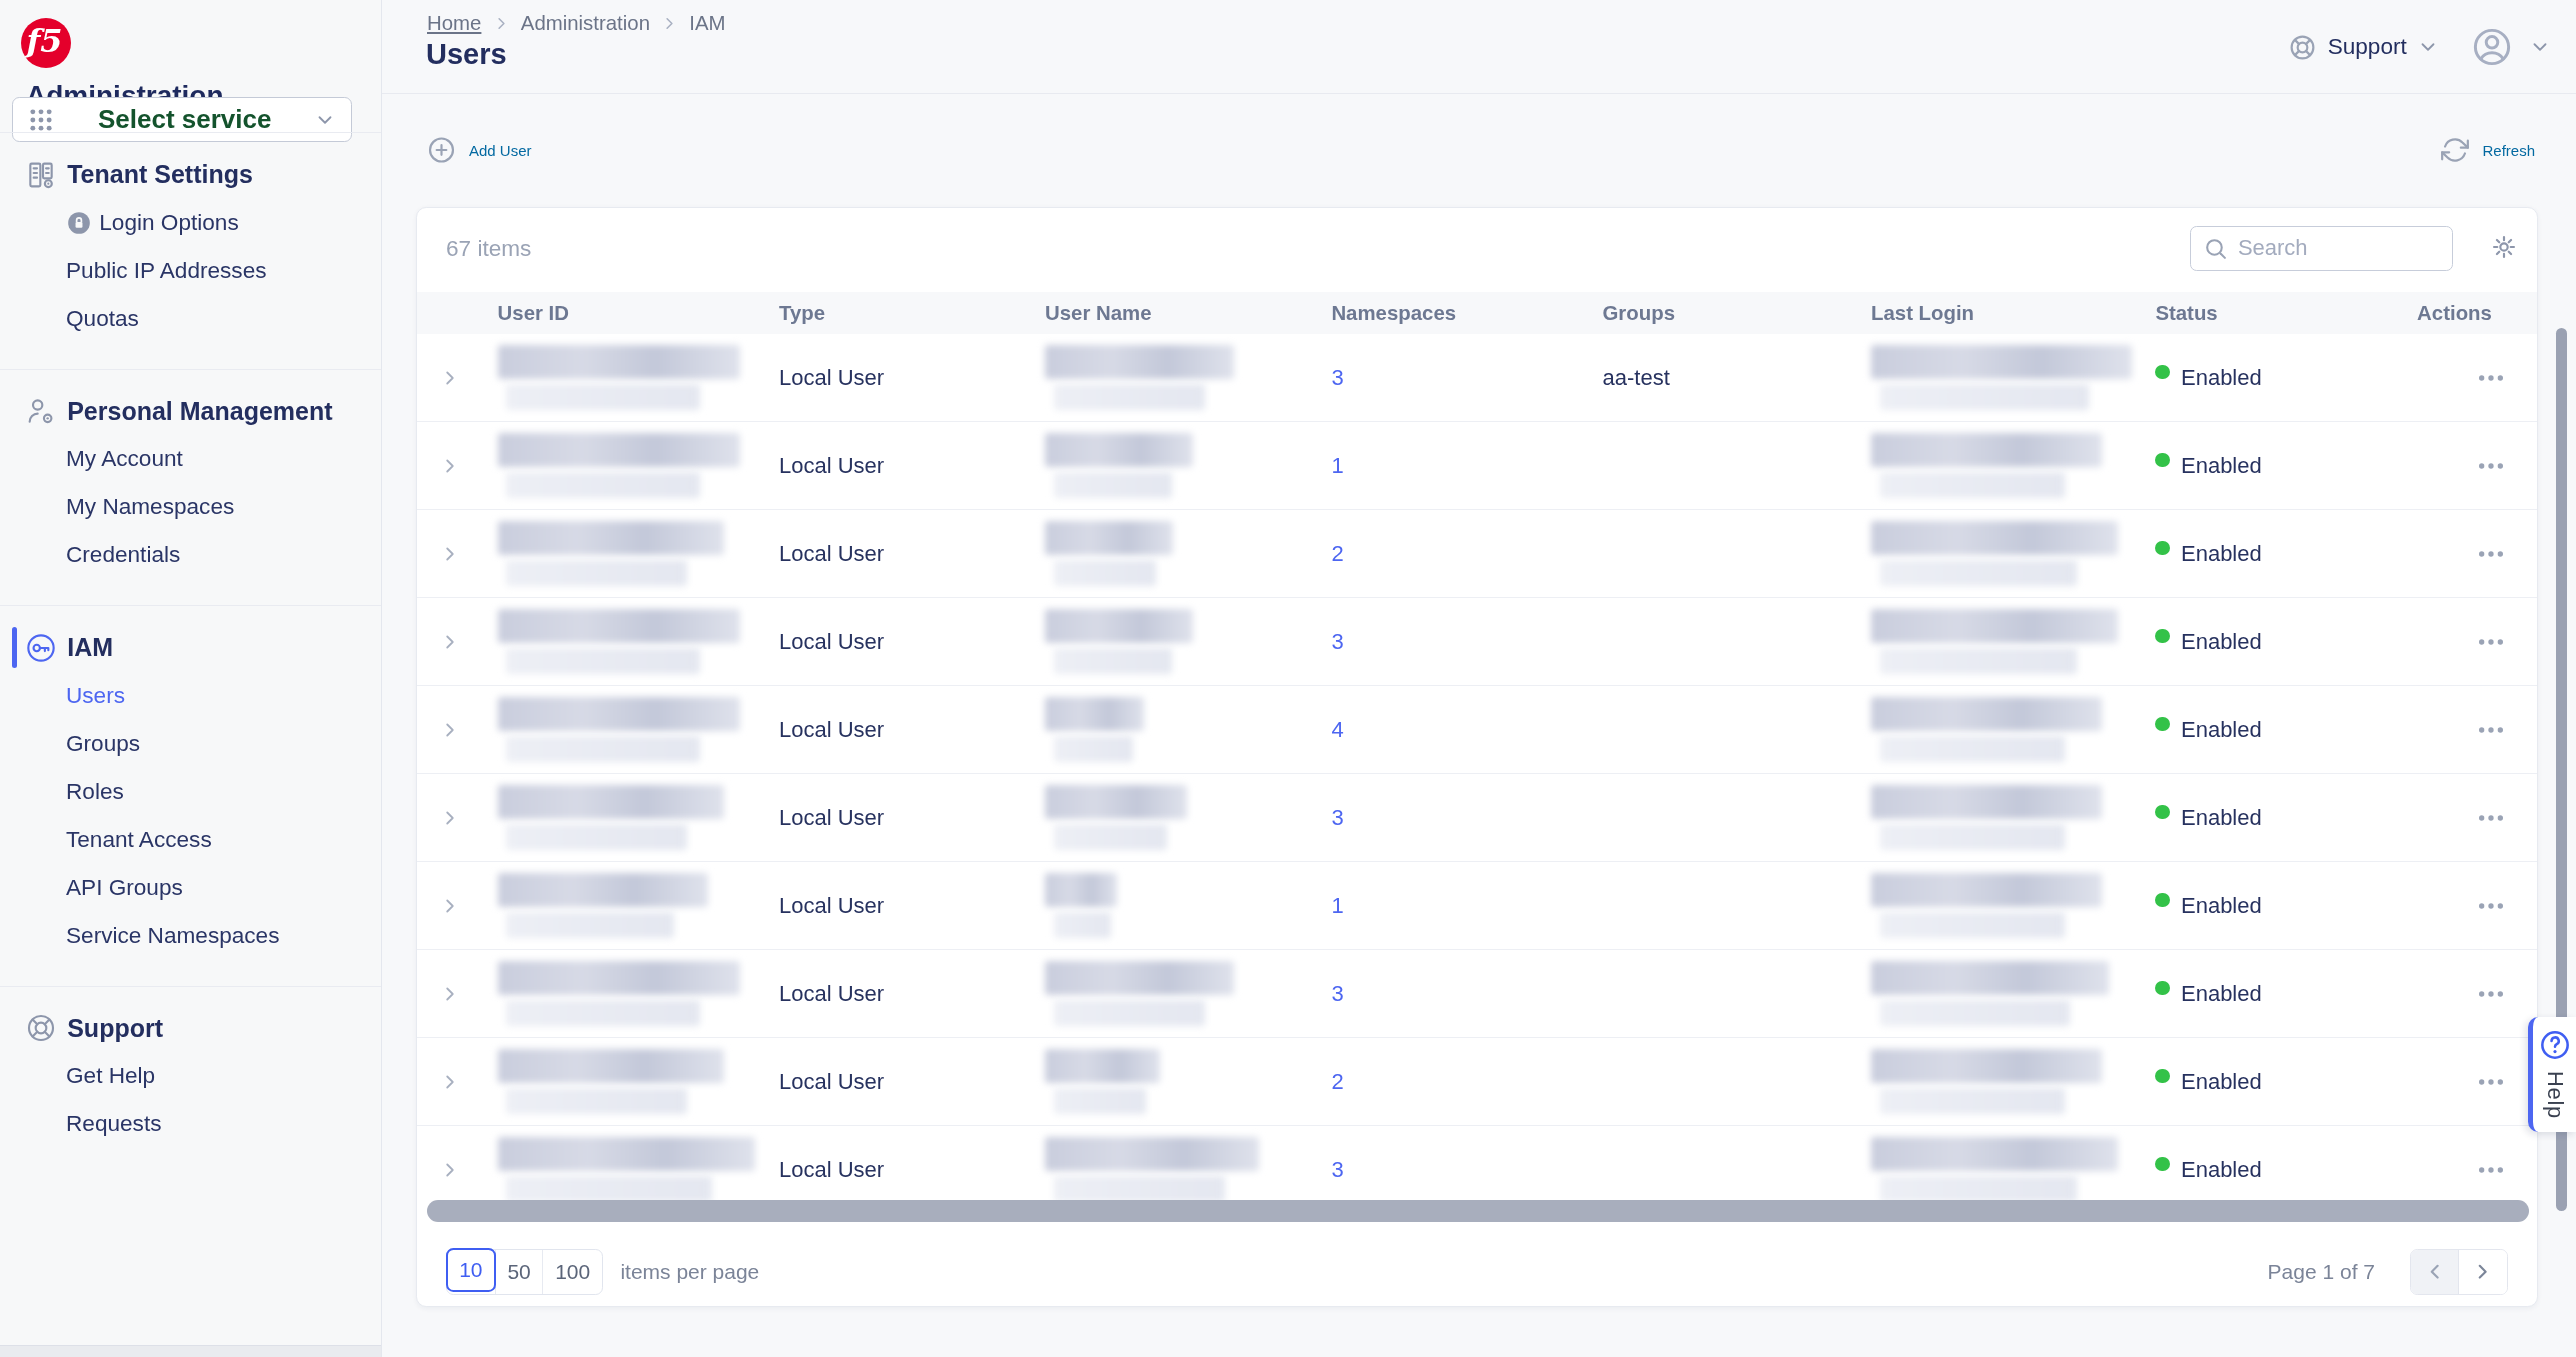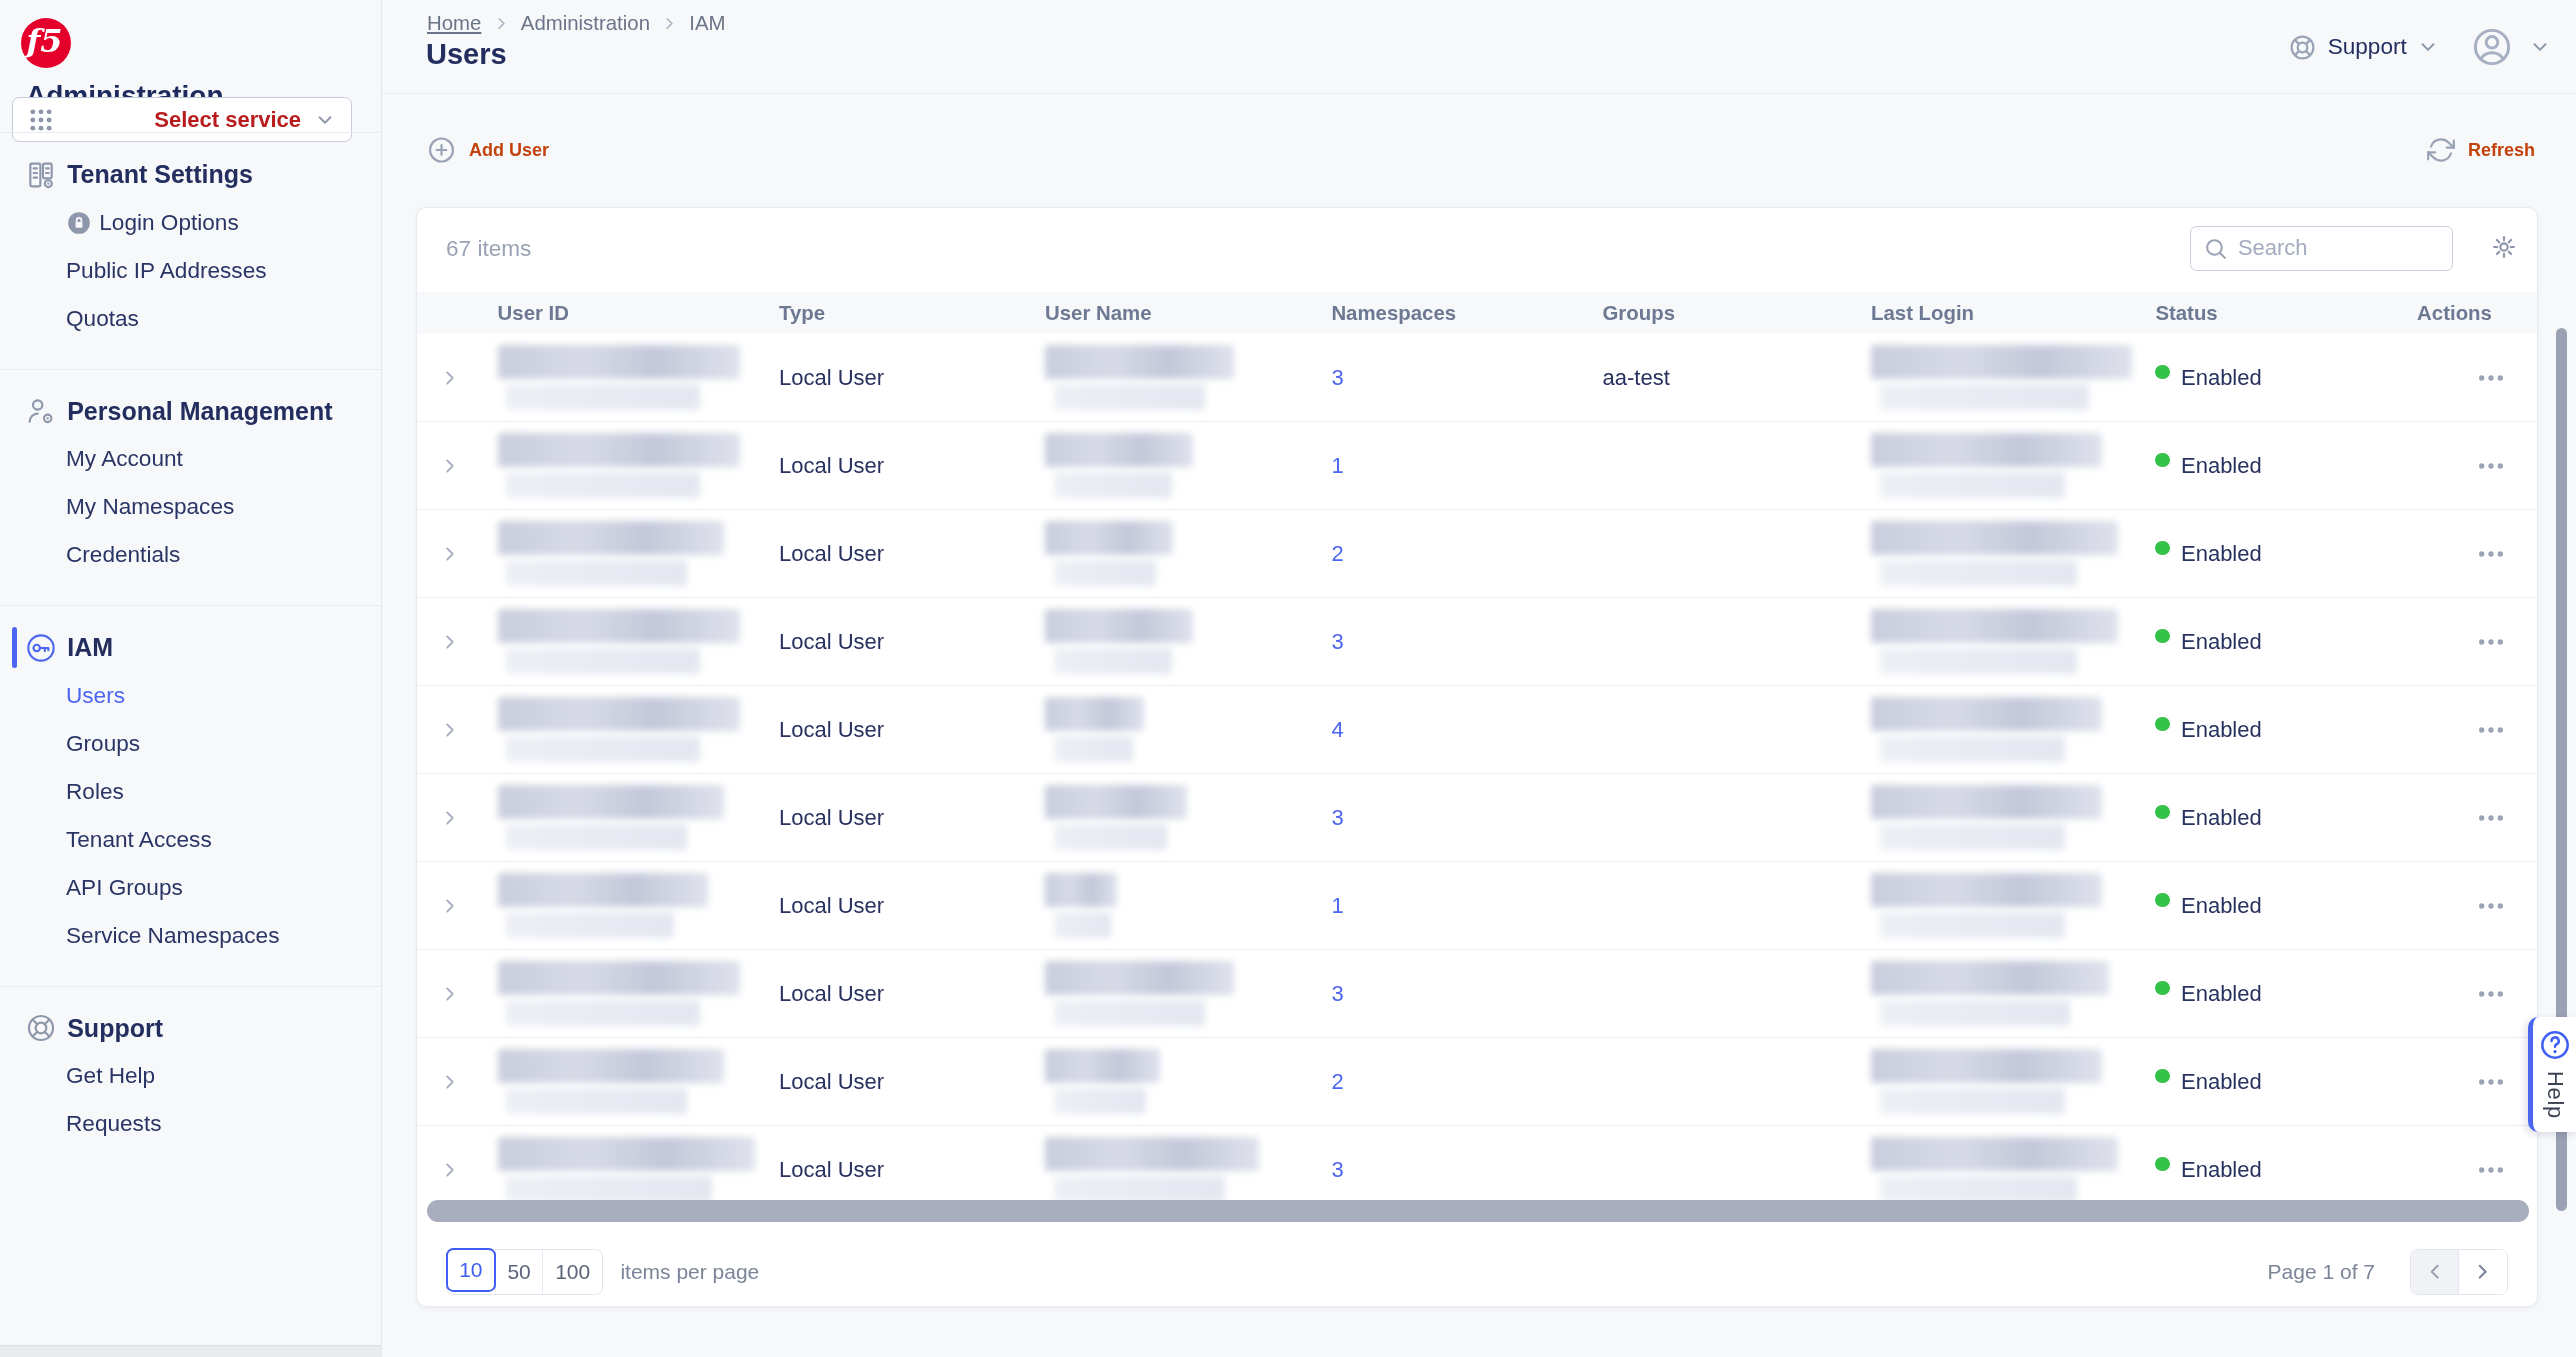"Select service" .service-select .glabel { color: #b91c1c -> #14532d; font-size: 22px -> 26px; text-align: right -> center }
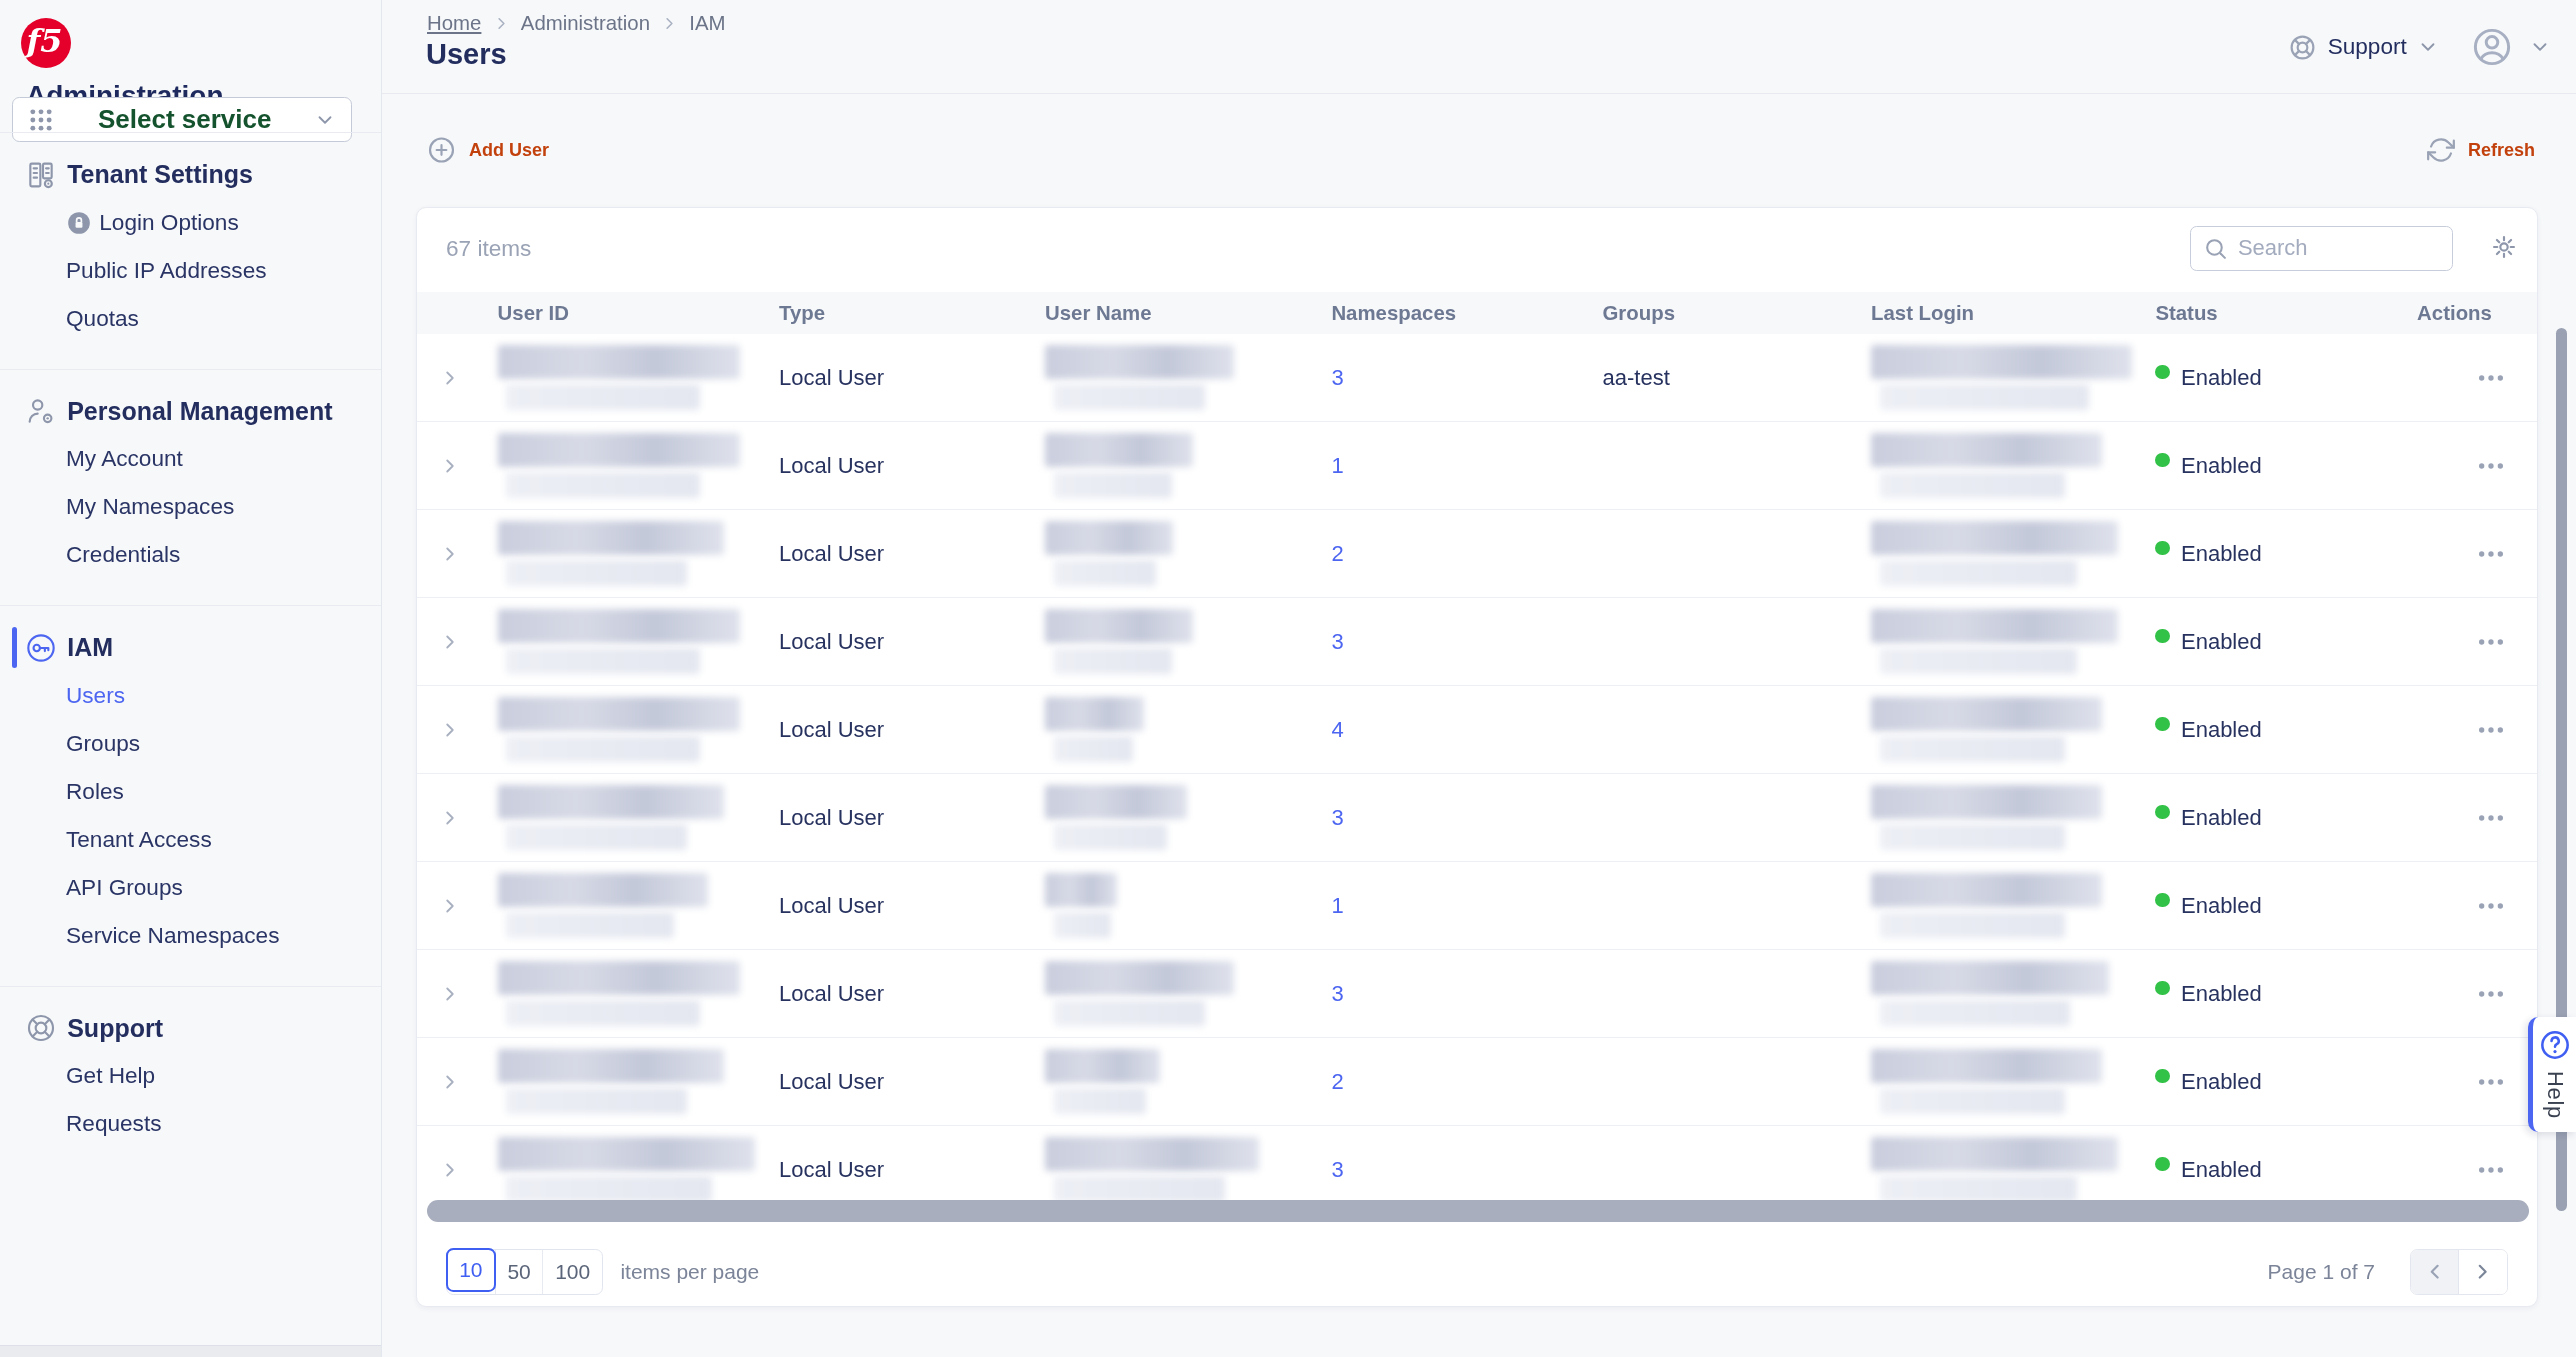"Add User" .btn-plain .blabel { color: #c2410c -> #0369a1; font-size: 18px -> 15px; font-weight: 700 -> 400 }
